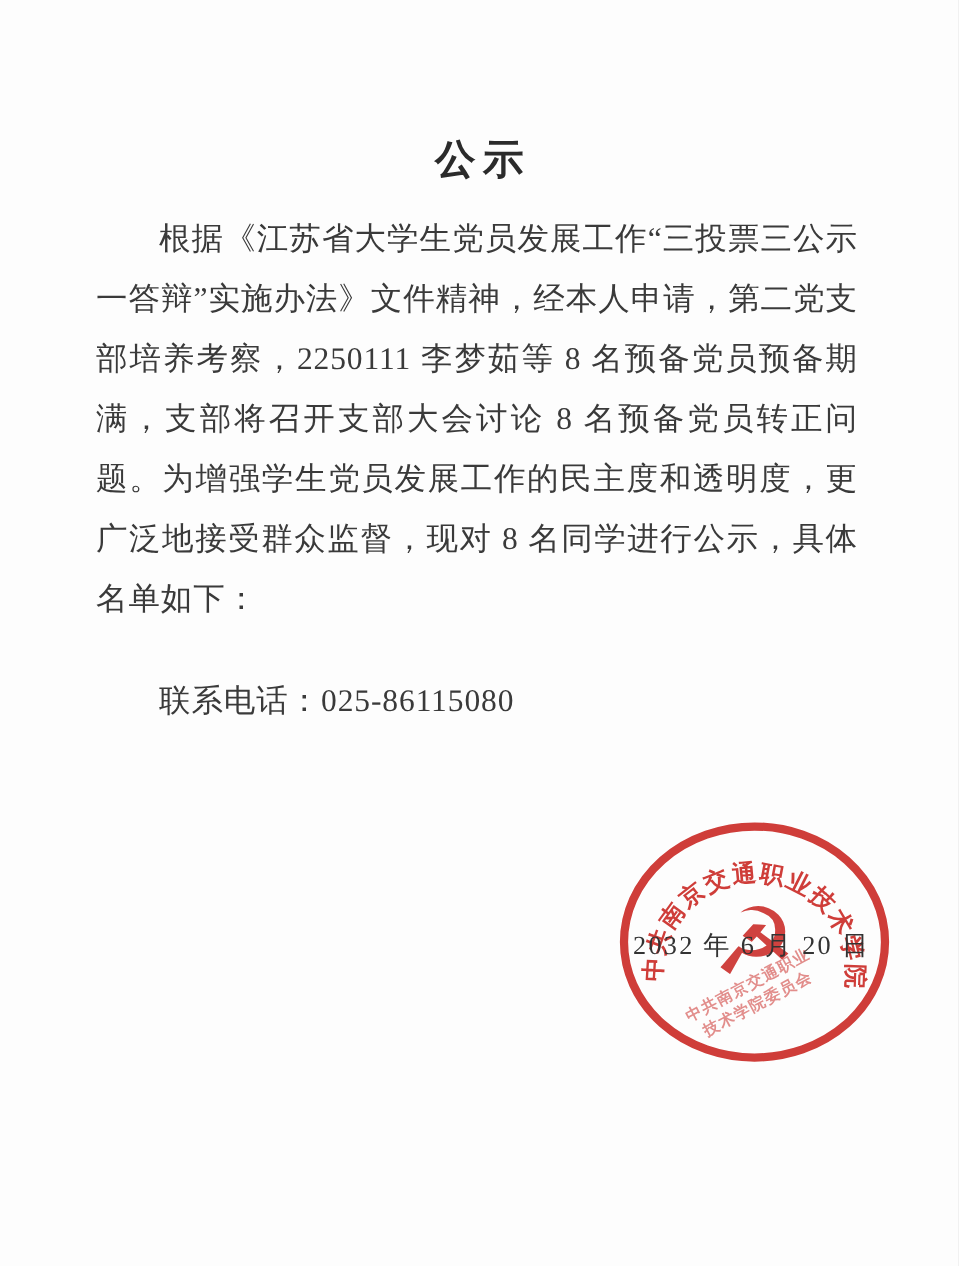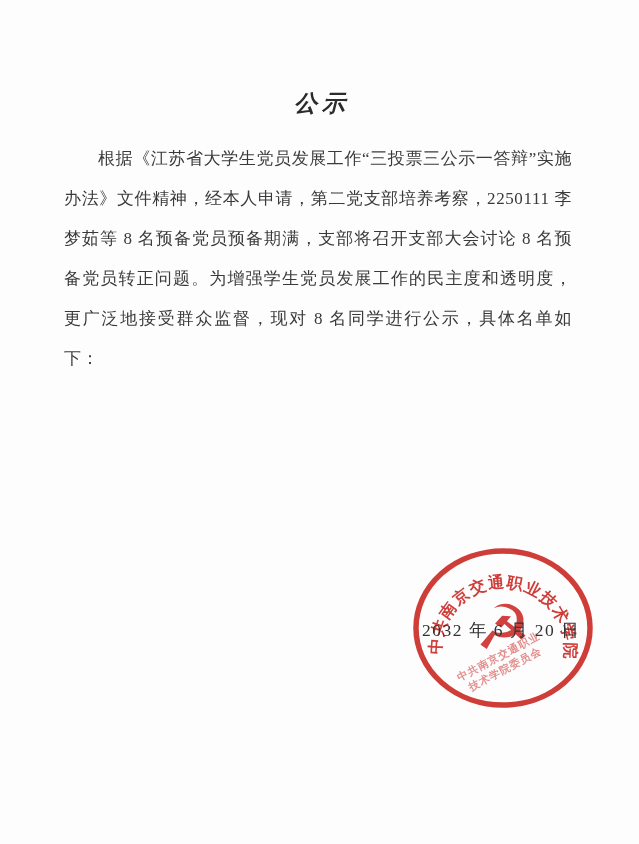"公示" .title { font-size: 23px -> 27px; font-style: italic -> none }
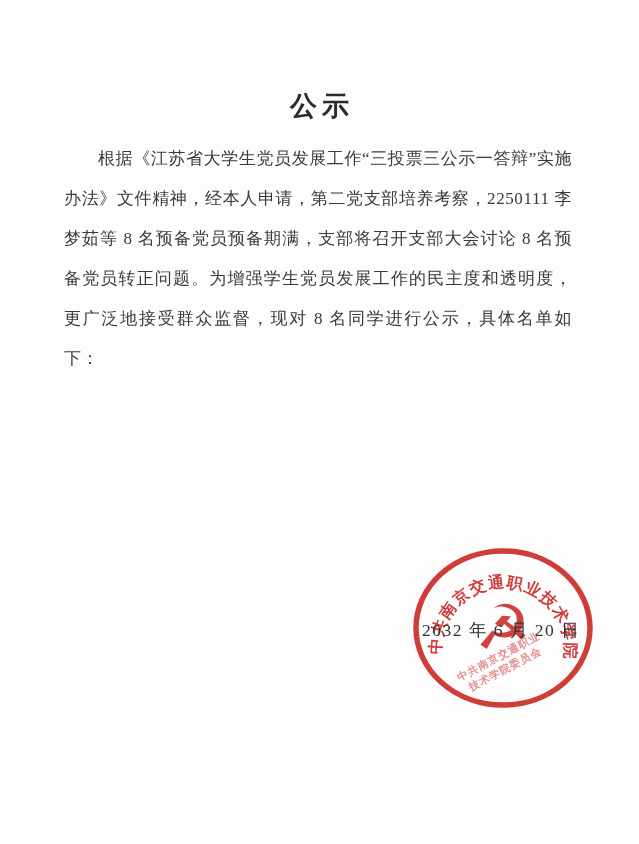"根据《江苏省大学生党员发展工作“三投票三公示一答辩”实施办法》文件精神，经本人申" .doc-body { font-size: 17px -> 21px }
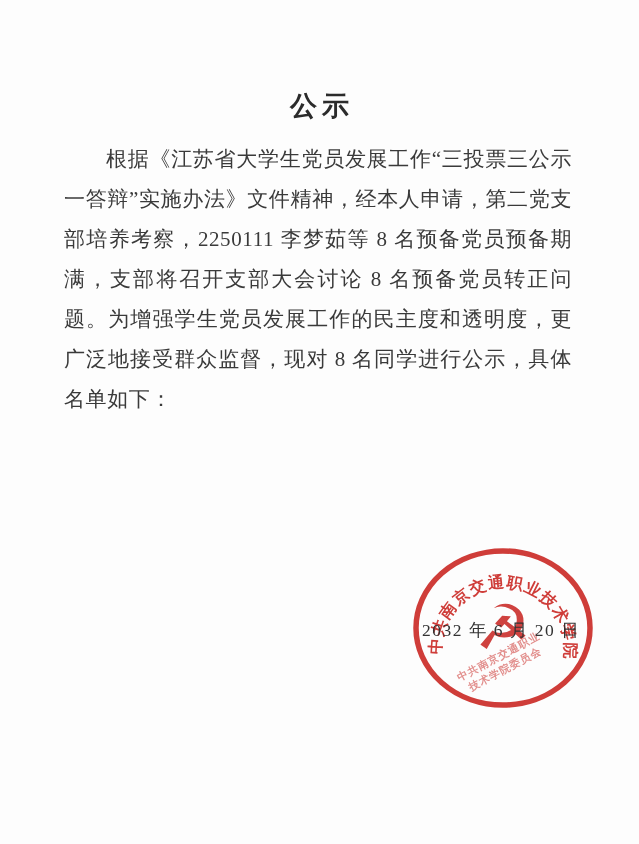"联系电话：025-86115080" p { html: none -> <p>联系电话：025-86115080</p> }
